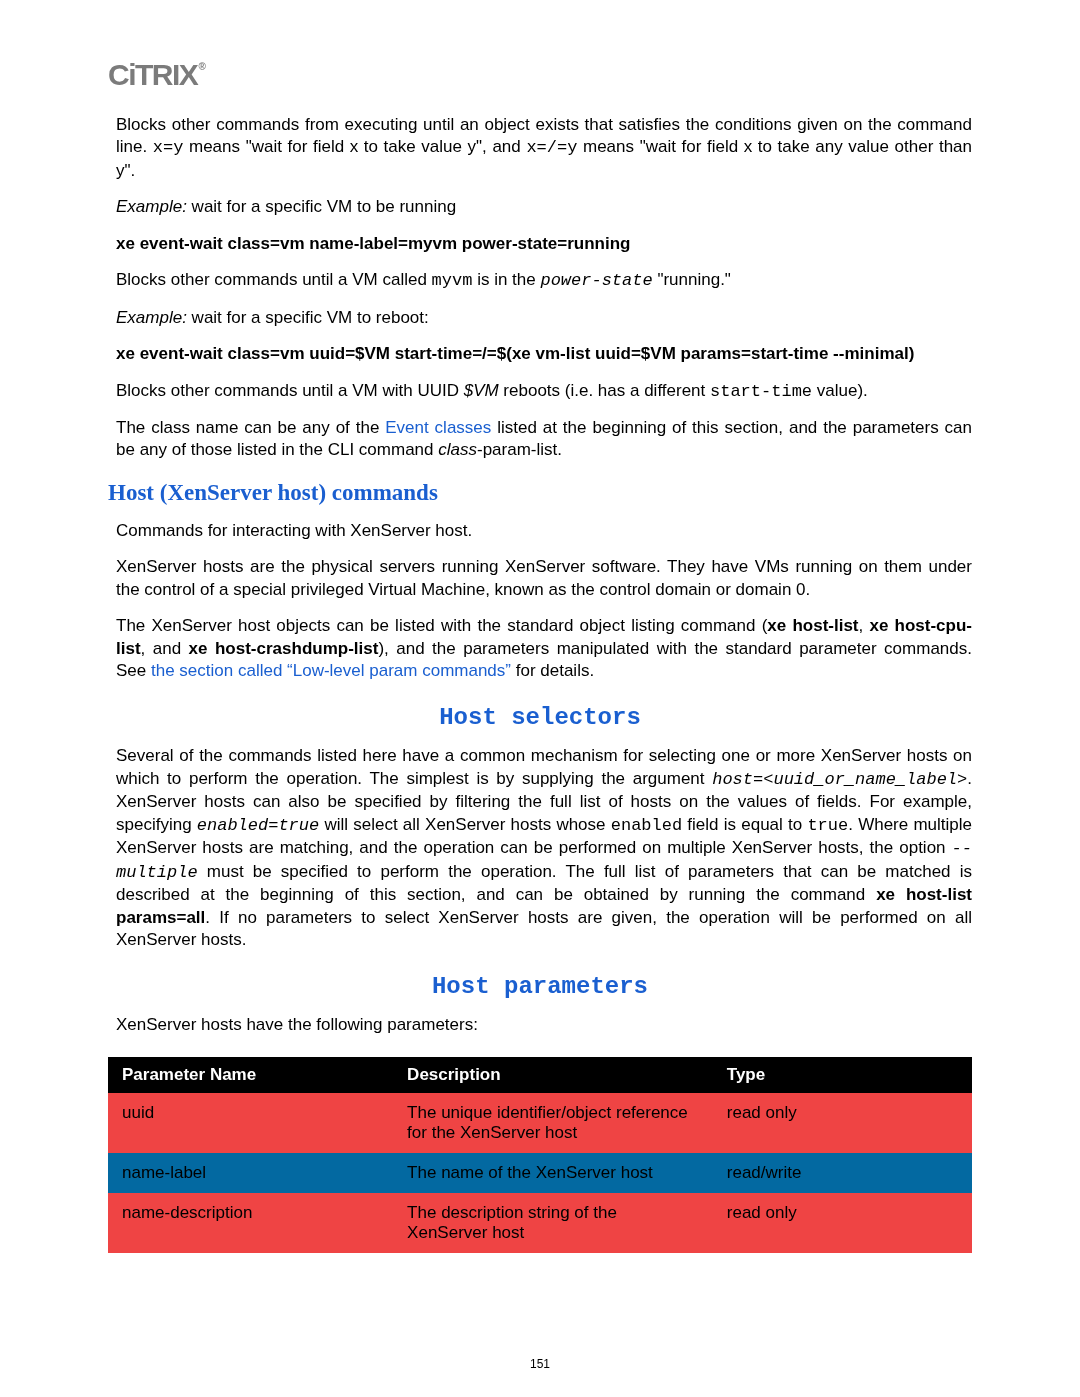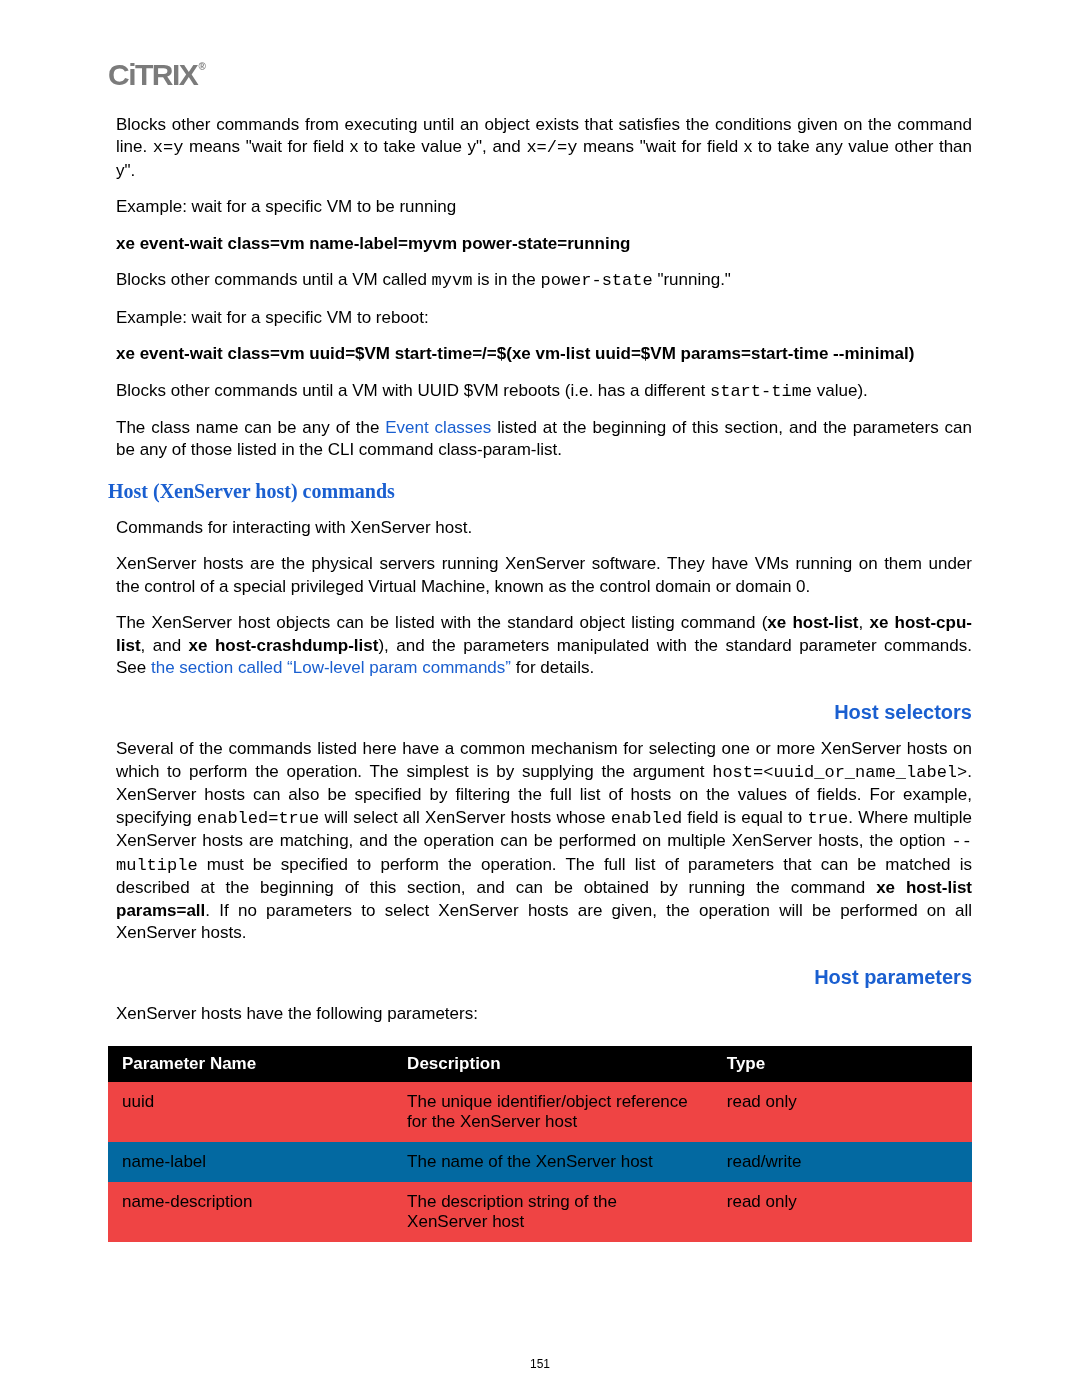"Example:" .italic { font-style: none -> italic }
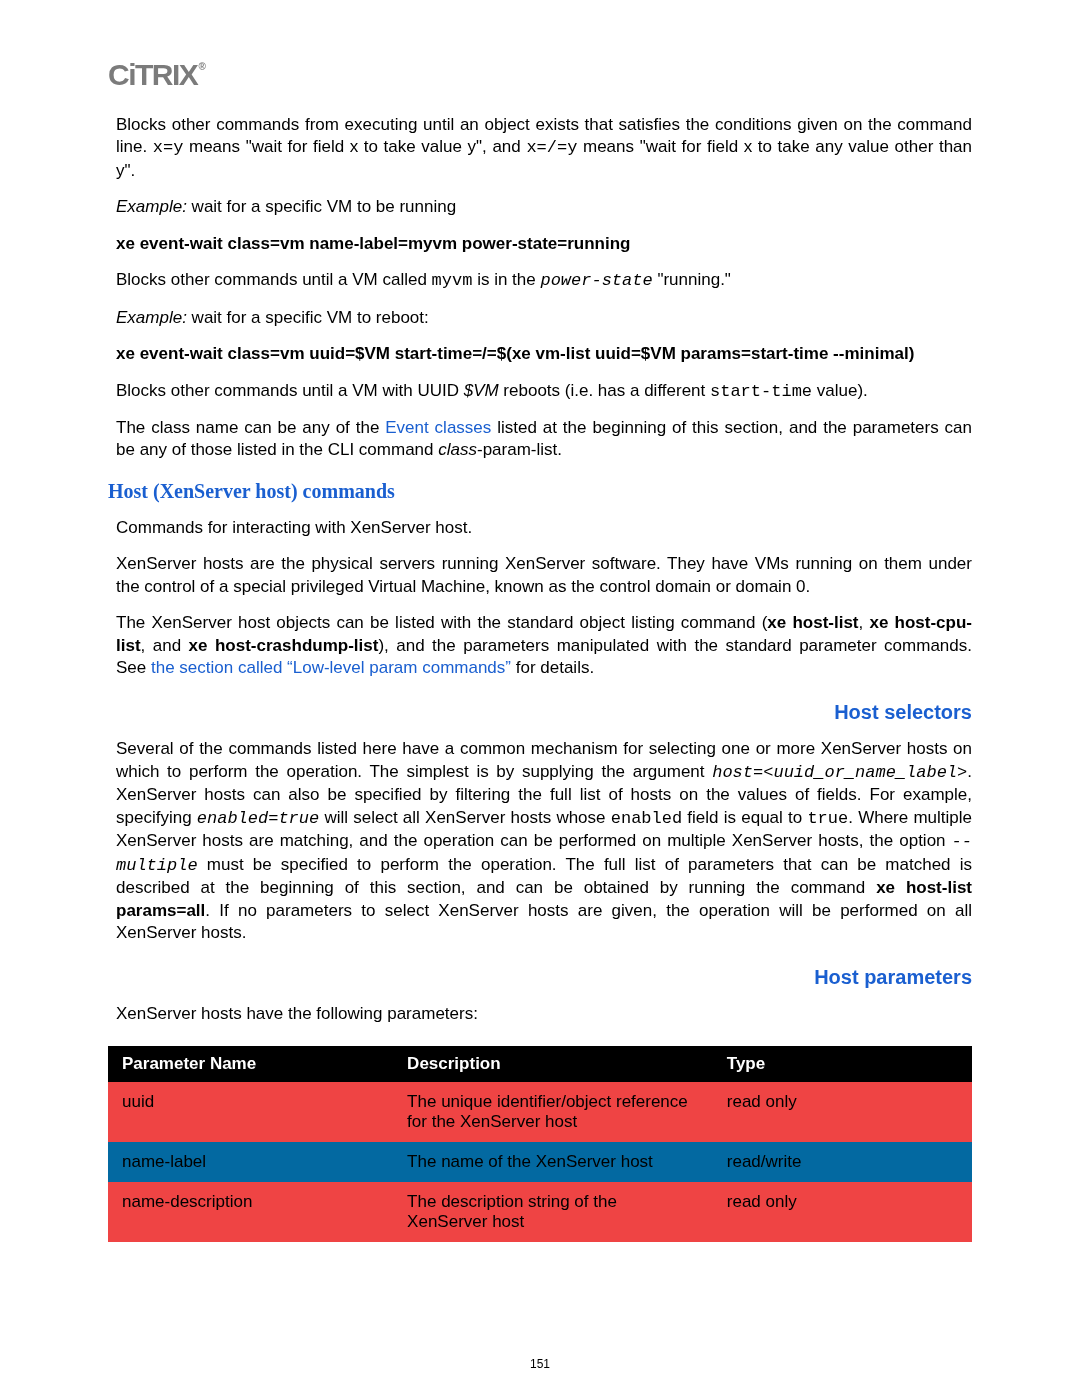"Host (XenServer host) commands" h2.section { font-size: 20px -> 23px }
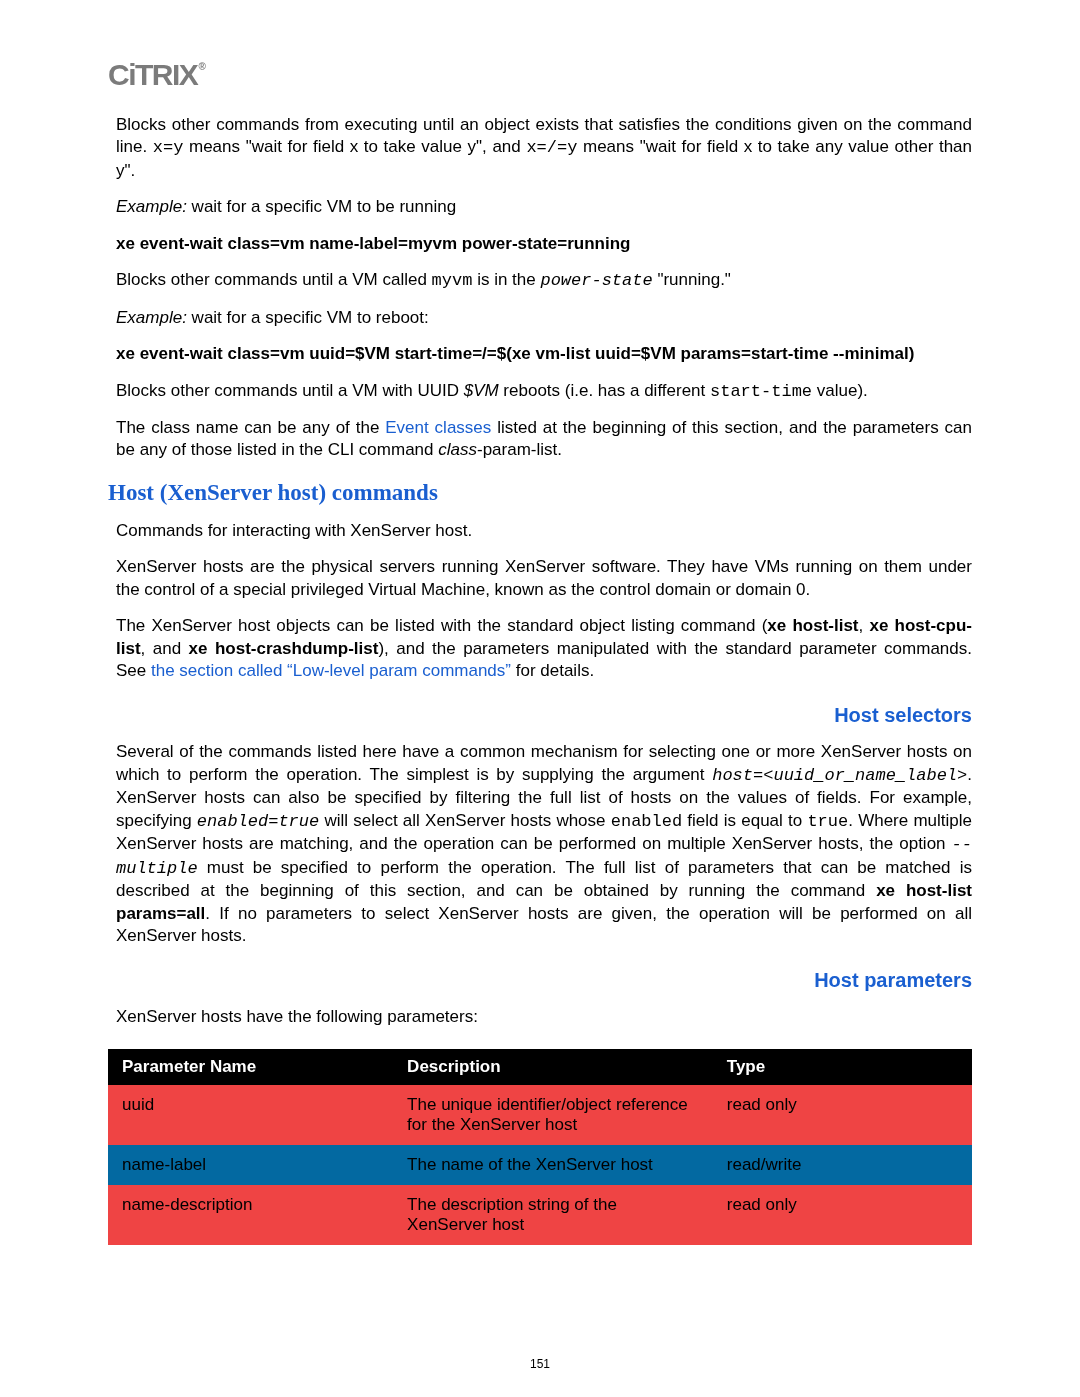"Host selectors" h3.subsection { font-family: Liberation Sans, sans-serif -> Liberation Mono, monospace; font-size: 20px -> 24px; text-align: right -> center }
